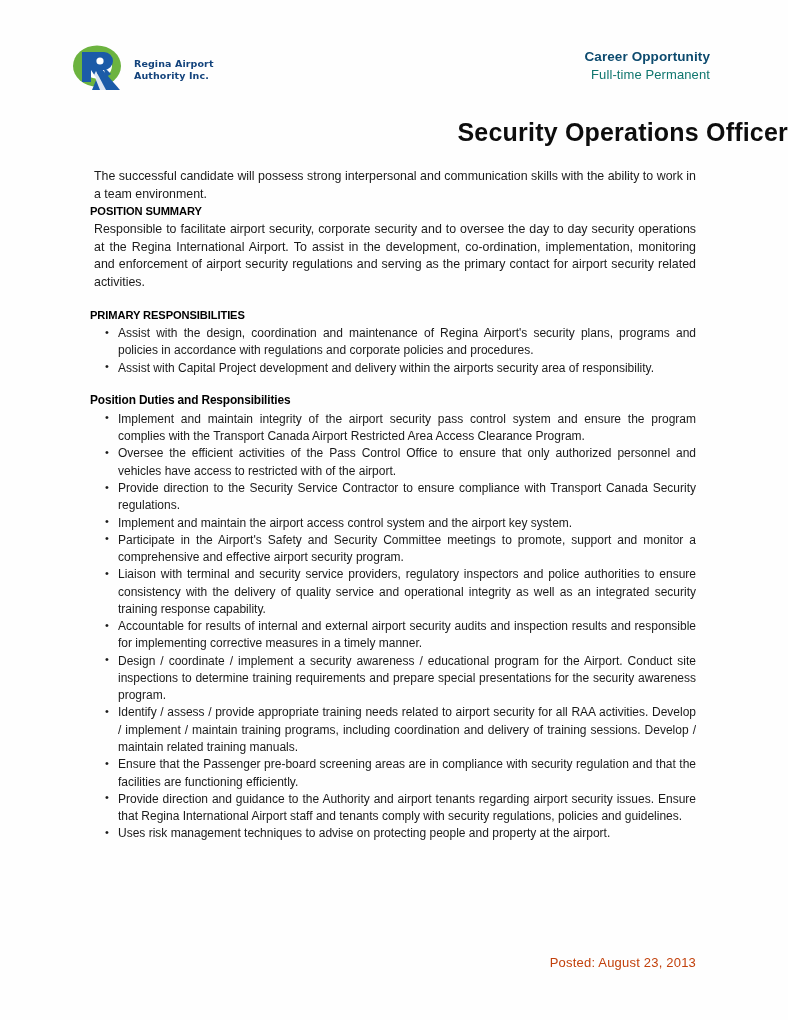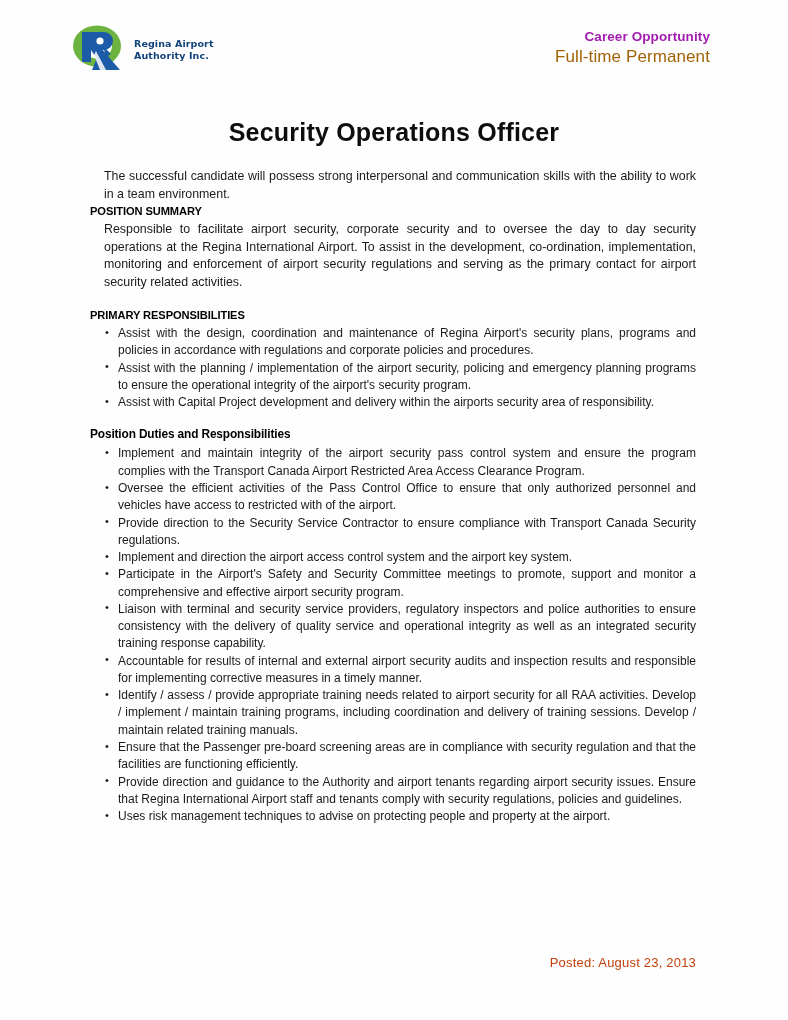"Regina Airport" .header { top: 24px -> 44px }
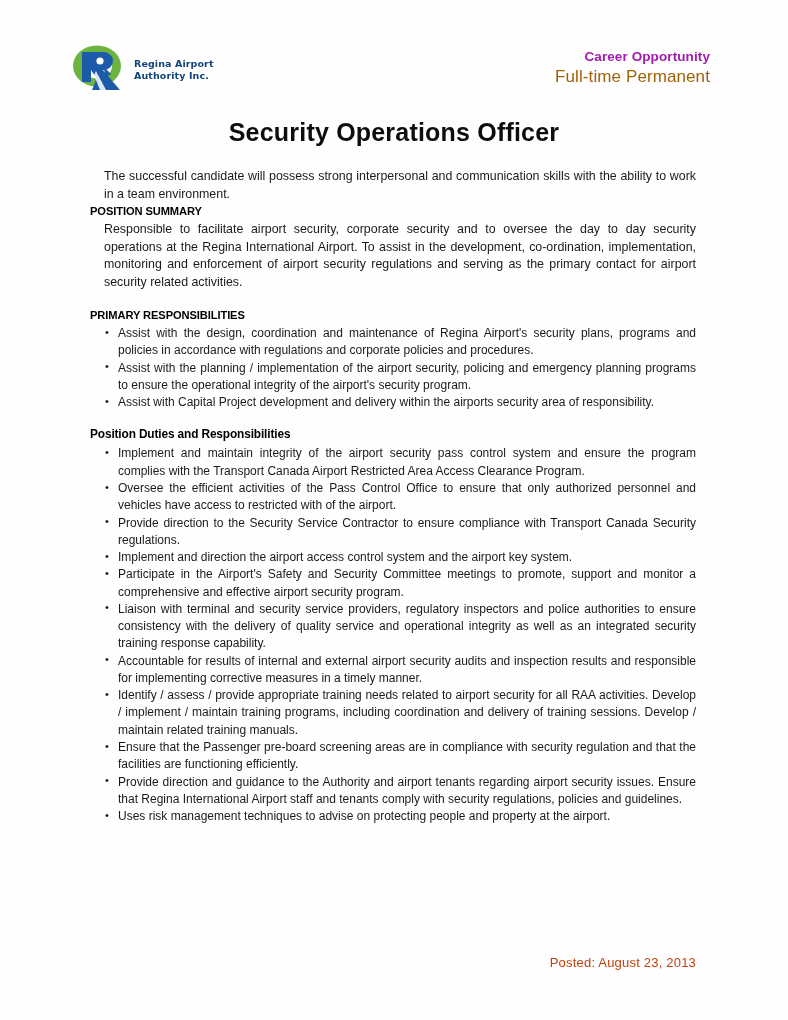"Career Opportunity" .hr-line1 { color: #a21caf -> #0c4a6e }
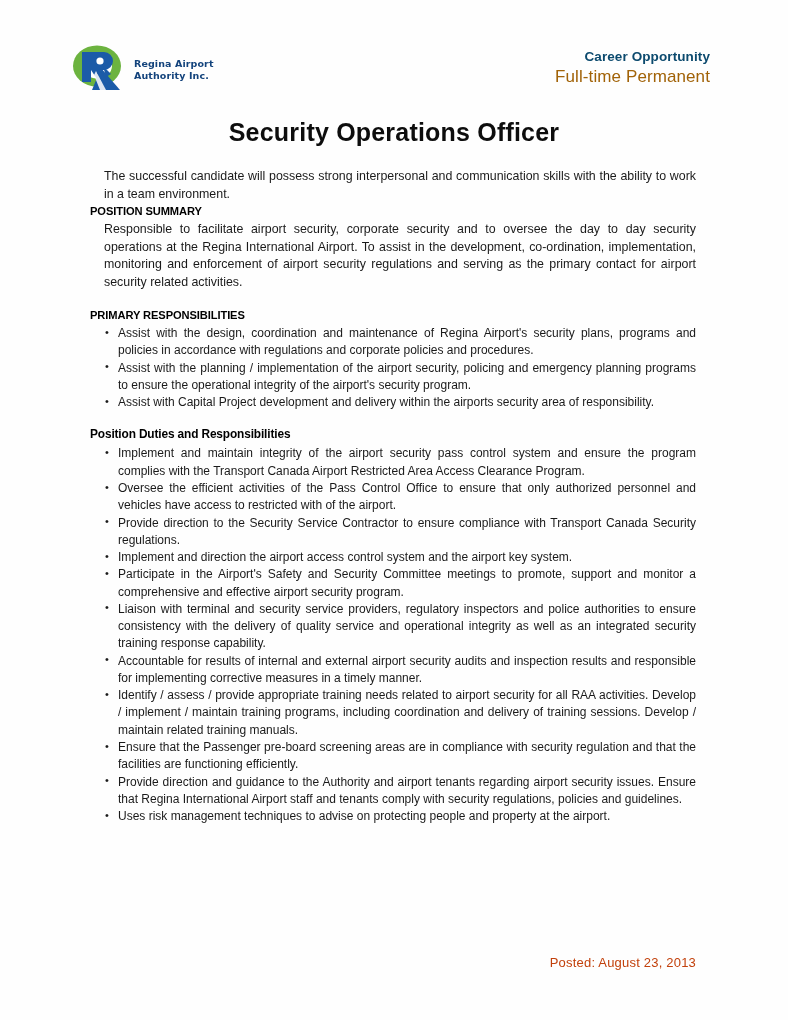"Full-time Permanent" .hr-line2 { color: #a16207 -> #0f766e; font-size: 17px -> 13px }
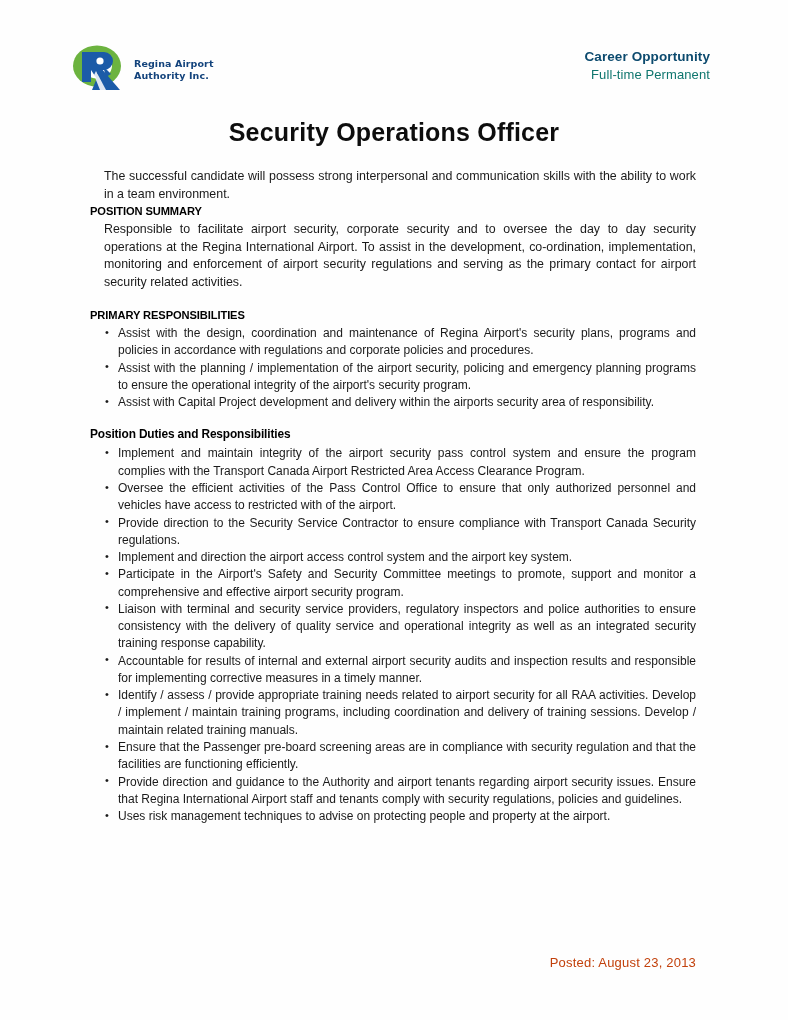"Security Operations Officer" .doc-title { text-align: center -> right }
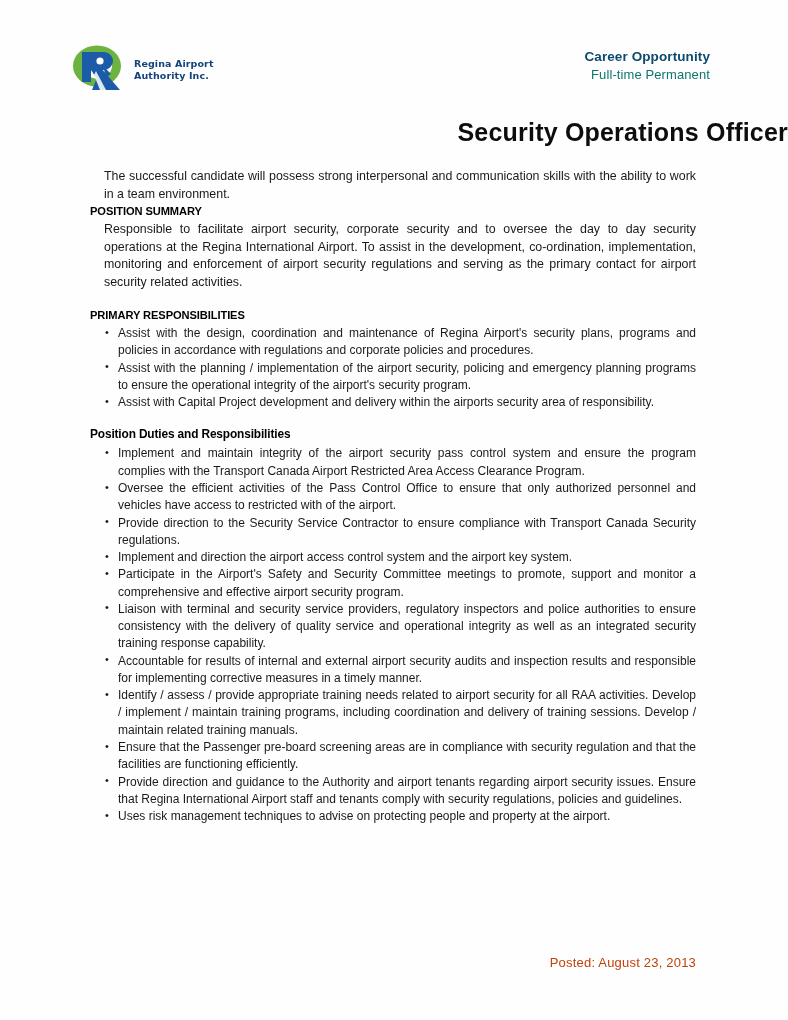"The successful candidate will possess" p.para { margin: 0 0 0 14px -> 0 0 0 4px }
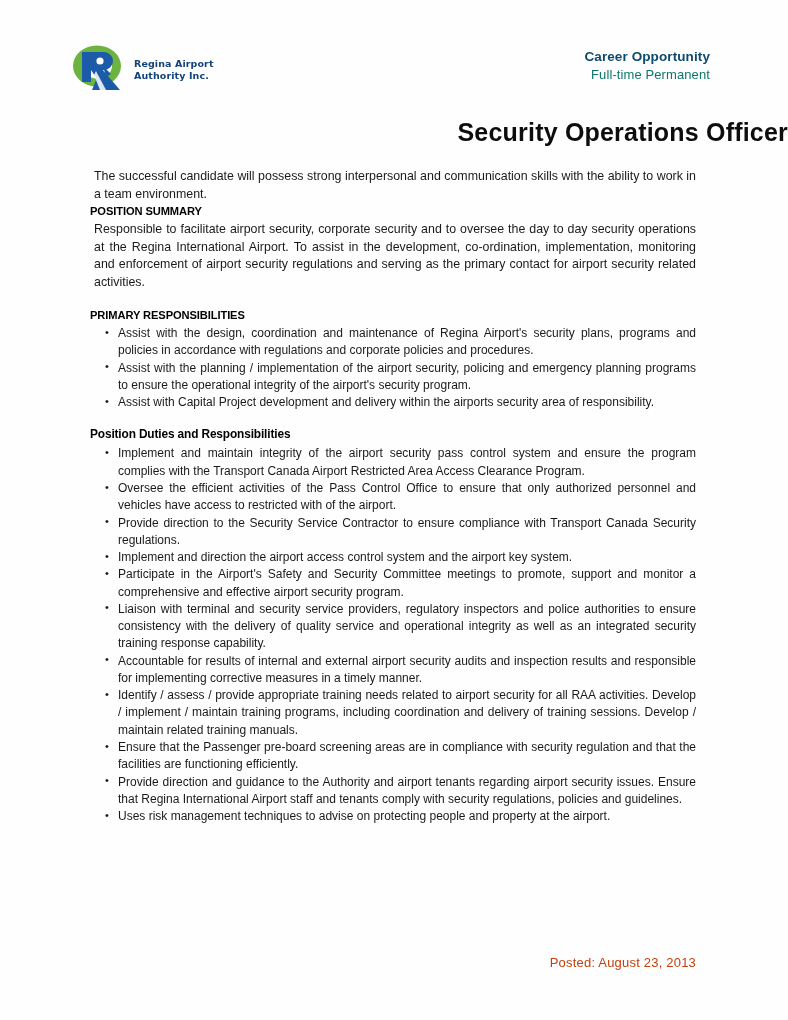"Assist with the planning /" li { html: <li>Assist with the planning / implementation of the airport security, policing and emergency planning programs to ensure the operational integrity of the airport's security program.</li> -> none }
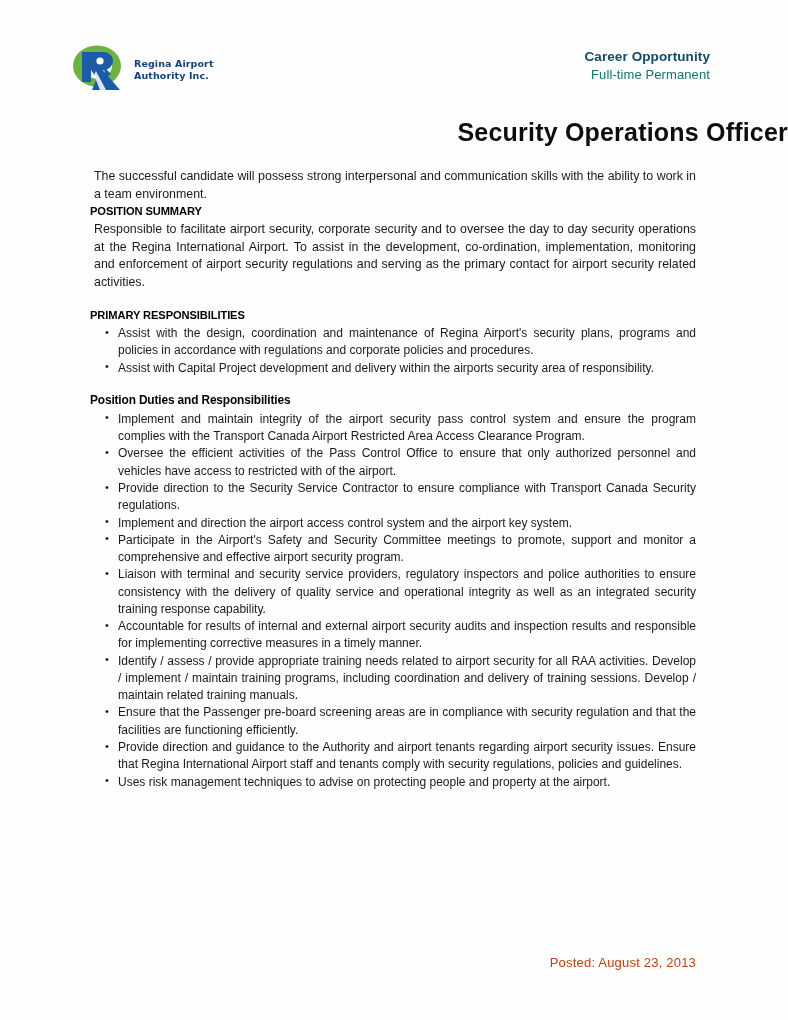"Implement and direction the airport" li { text: direction -> maintain }
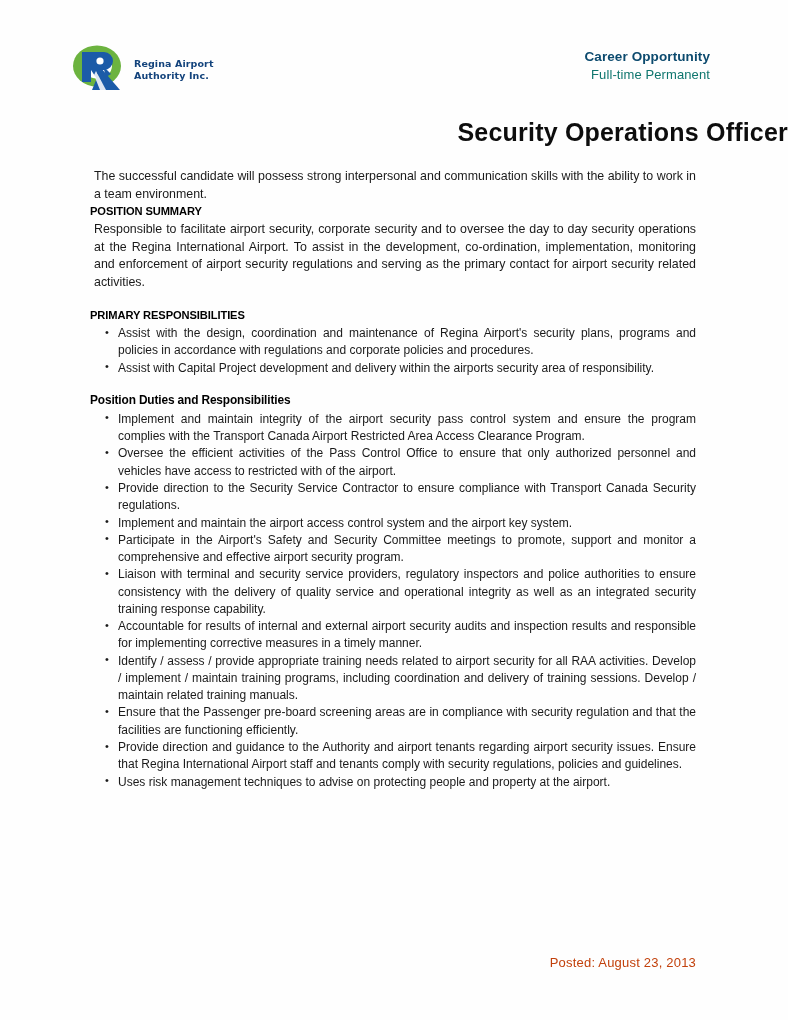"Design / coordinate / implement" li { html: none -> <li>Design / coordinate / implement a security awareness / educational program for the Airport. Conduct site inspections to determine training requirements and prepare special presentations for the security awareness program.</li> }
